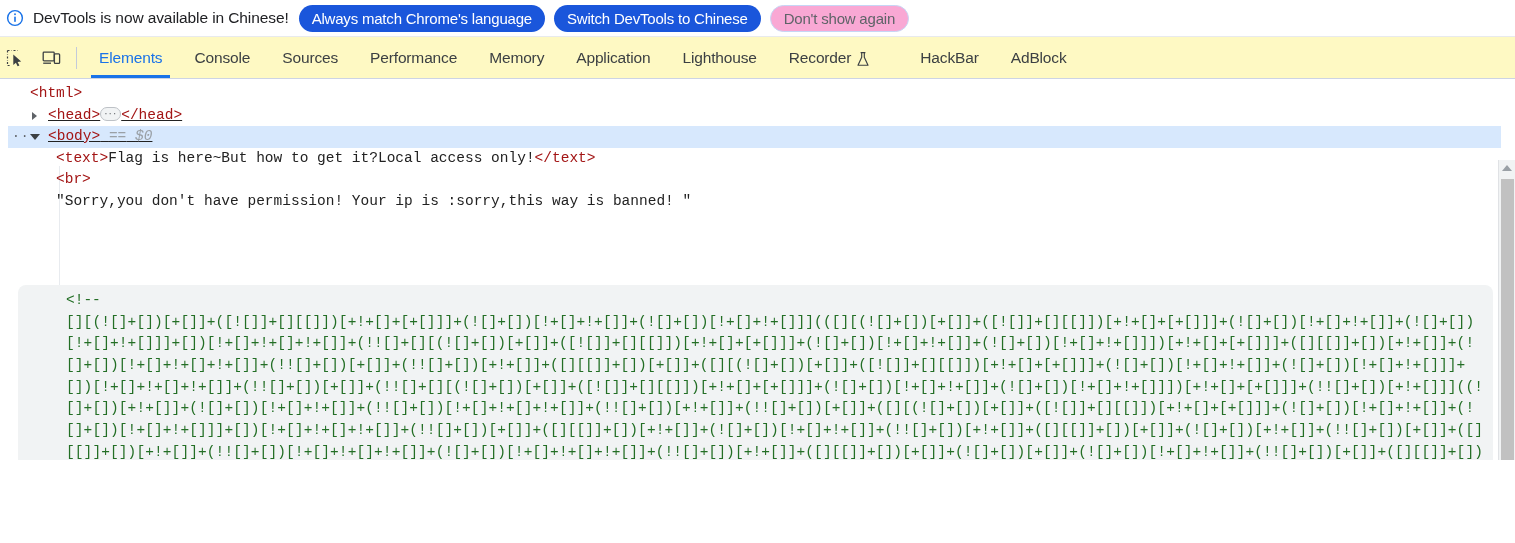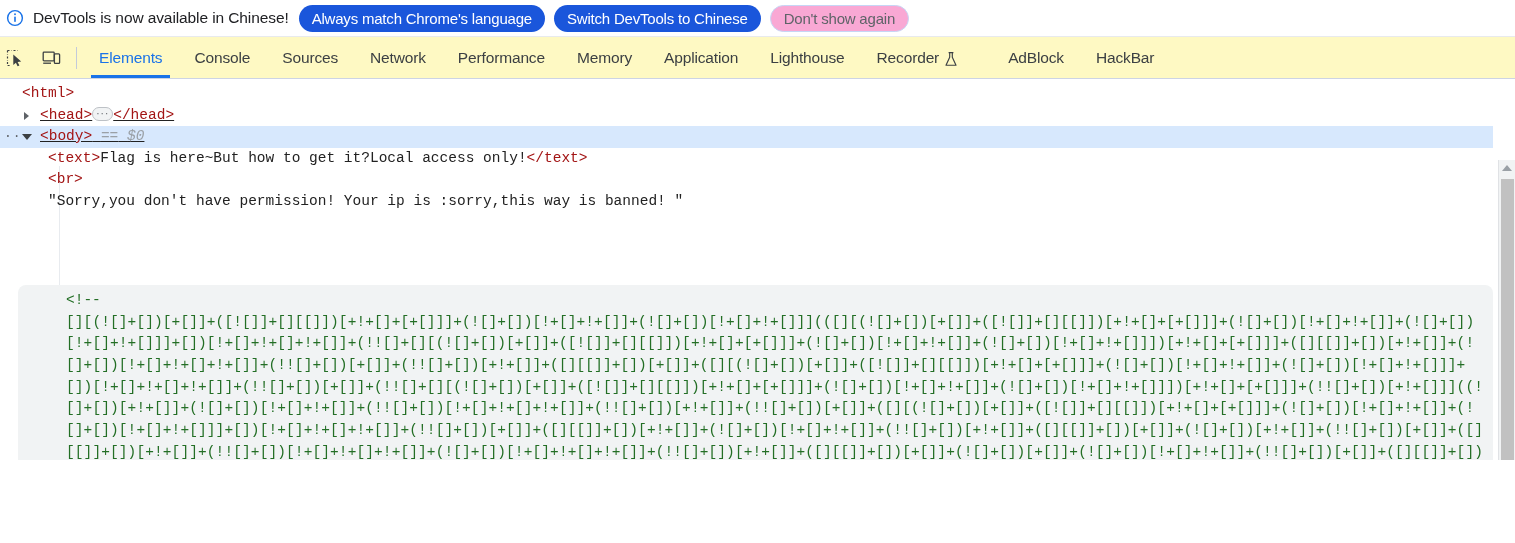"Network" button.tab { html: <button> <span>Network</span> </button> -> none }
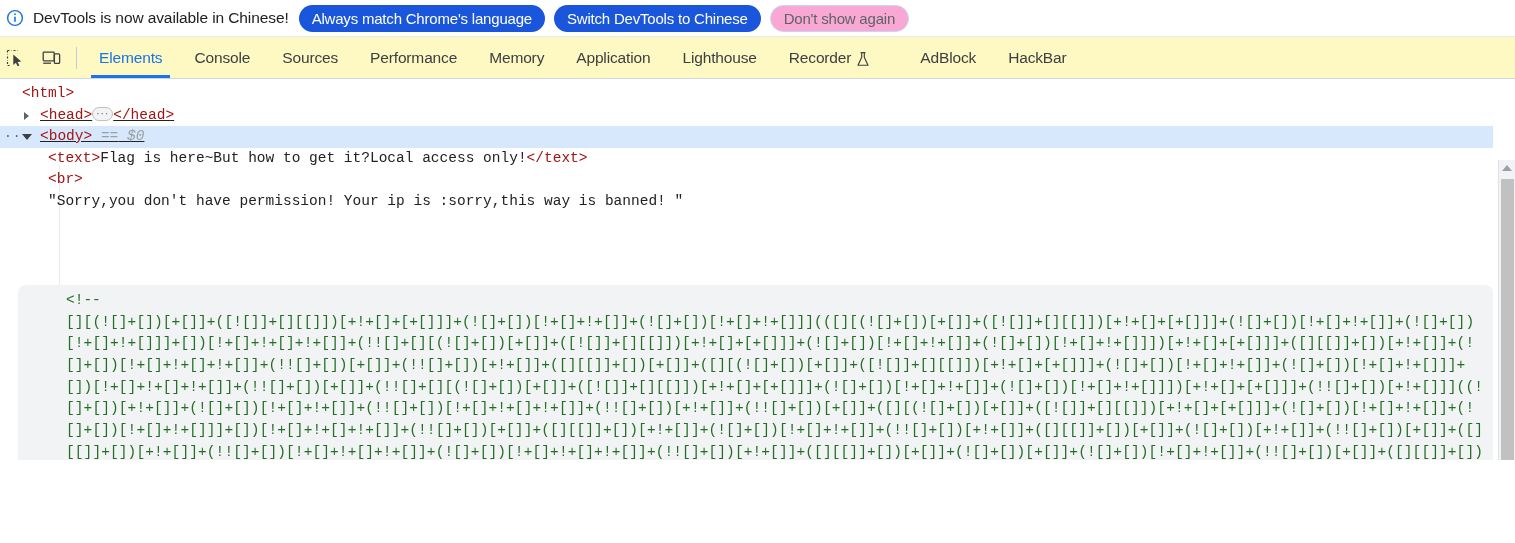"AdBlock" button.tab { order: before "HackBar" -> after "HackBar" }
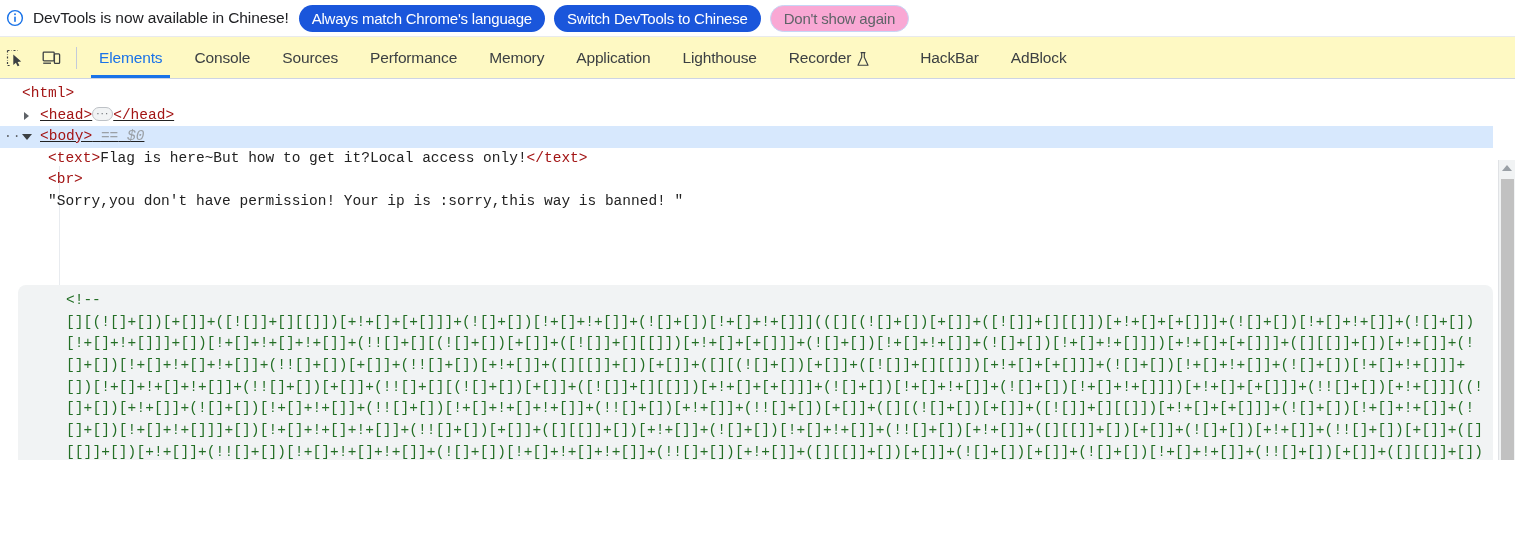"<html>" .tree { left: 0 -> 8px }
